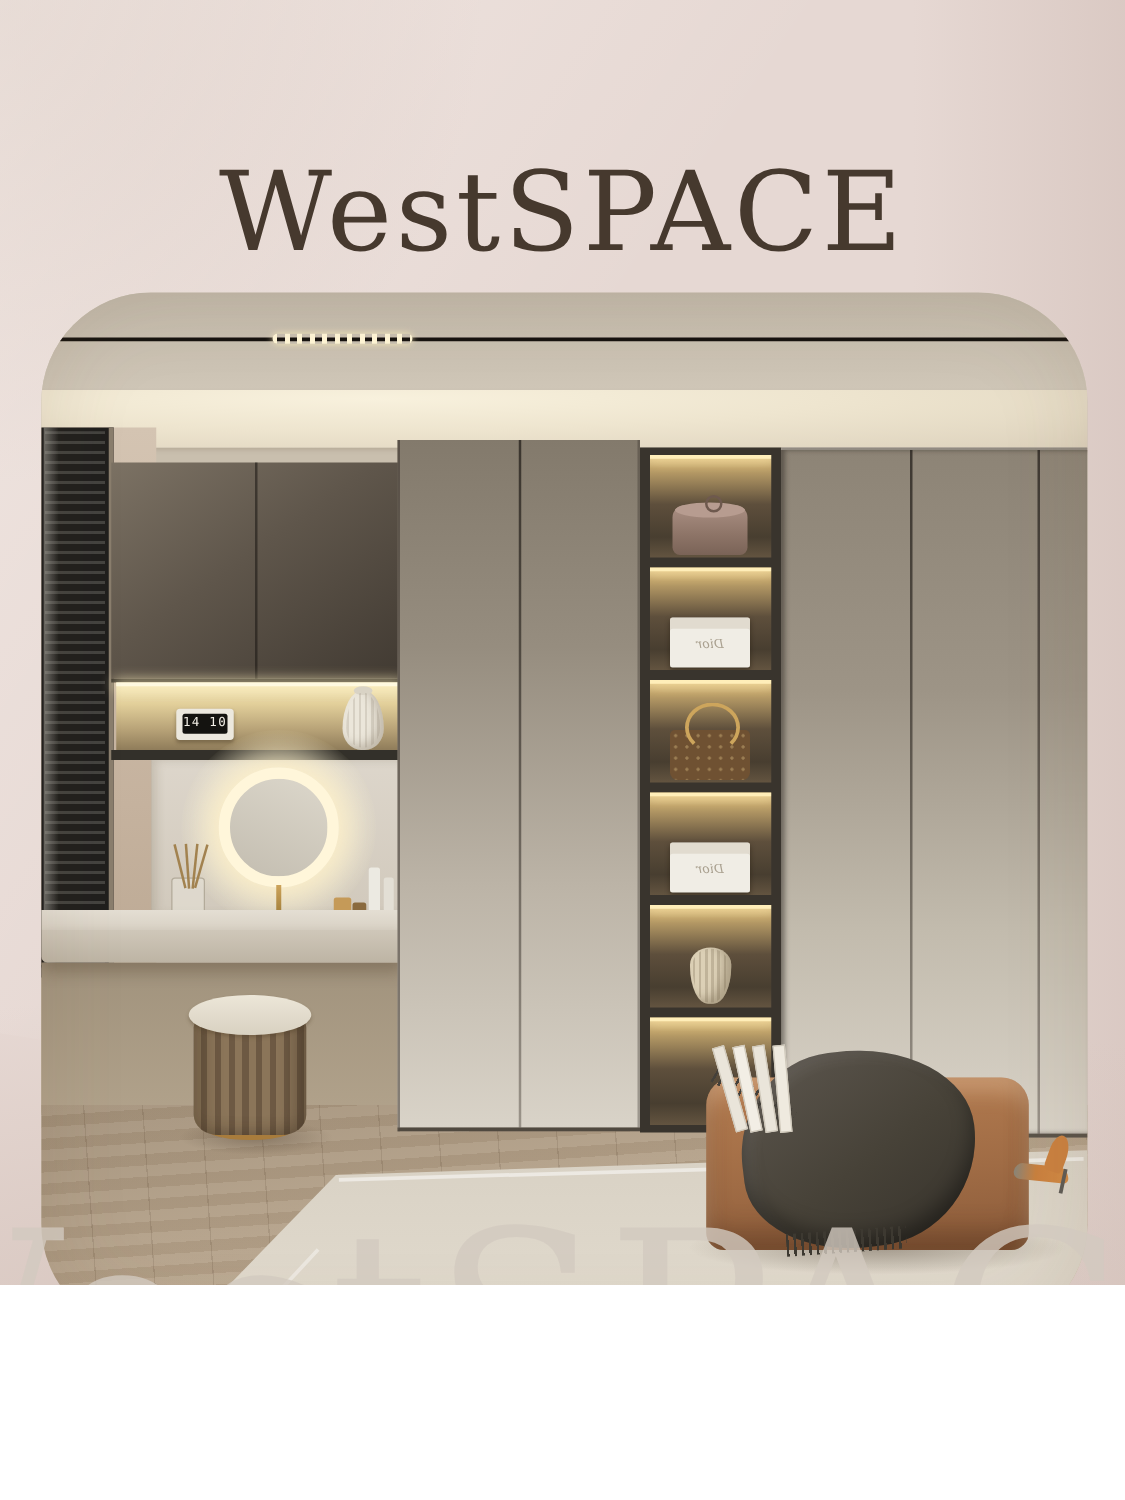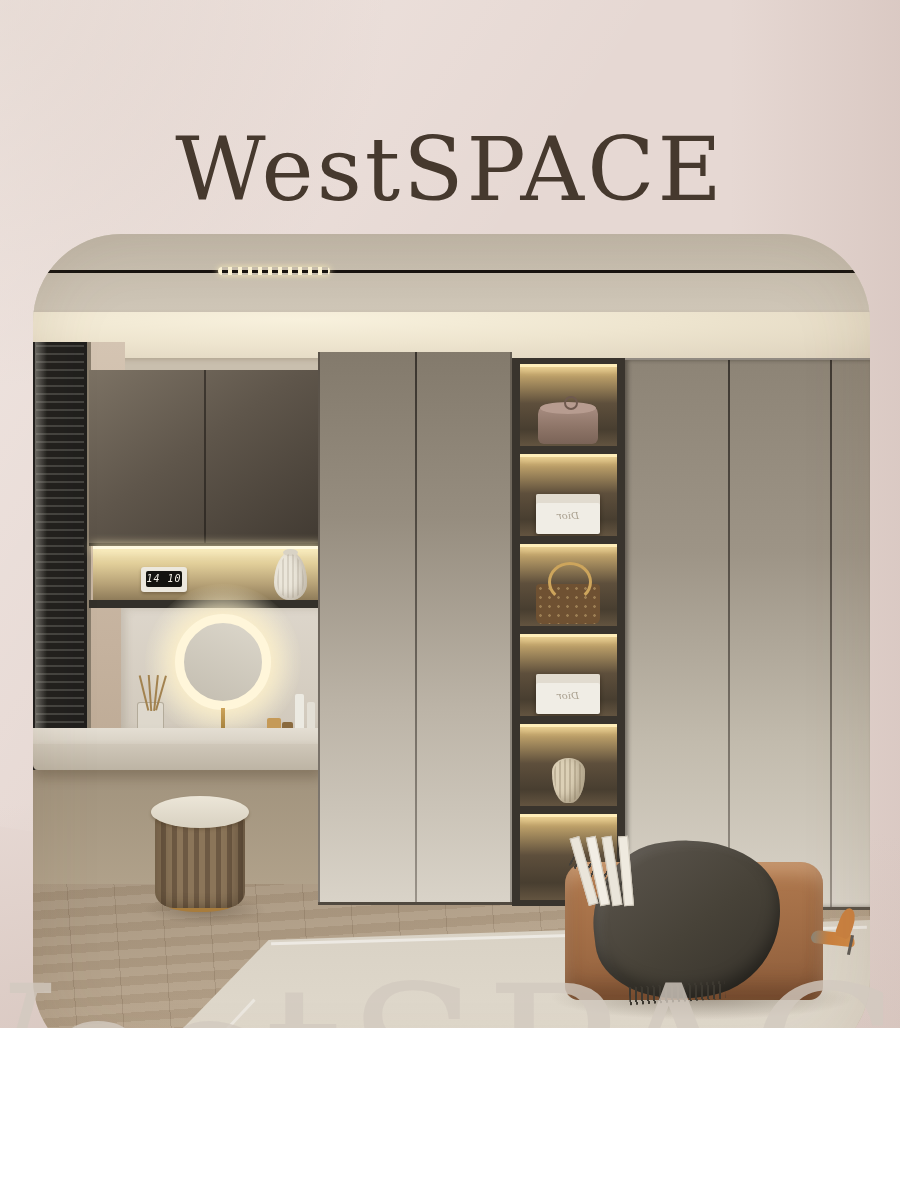"14 10" .clock { font-style: italic -> none }
